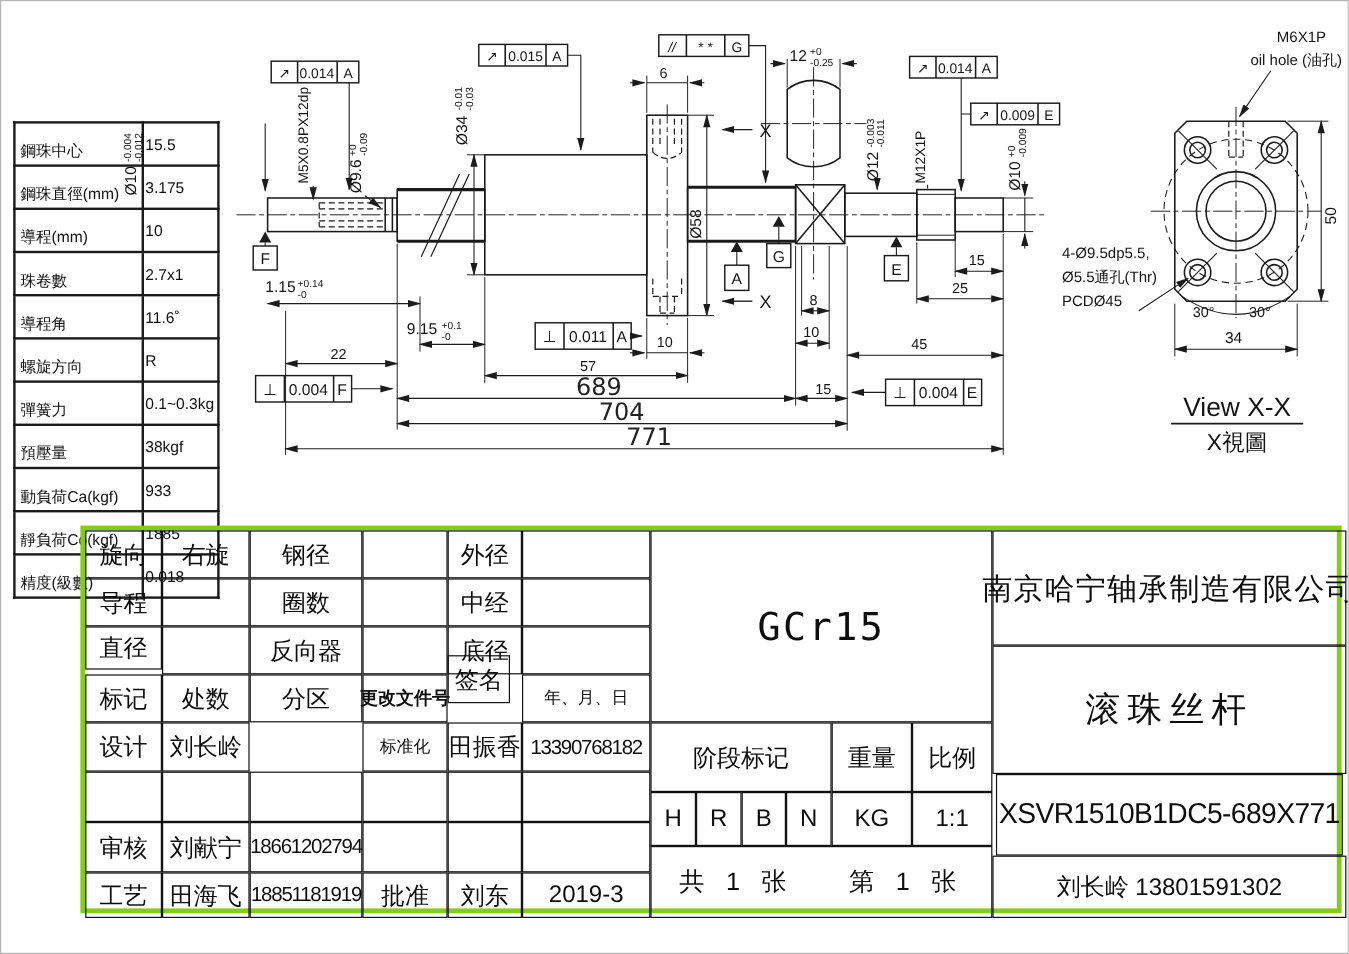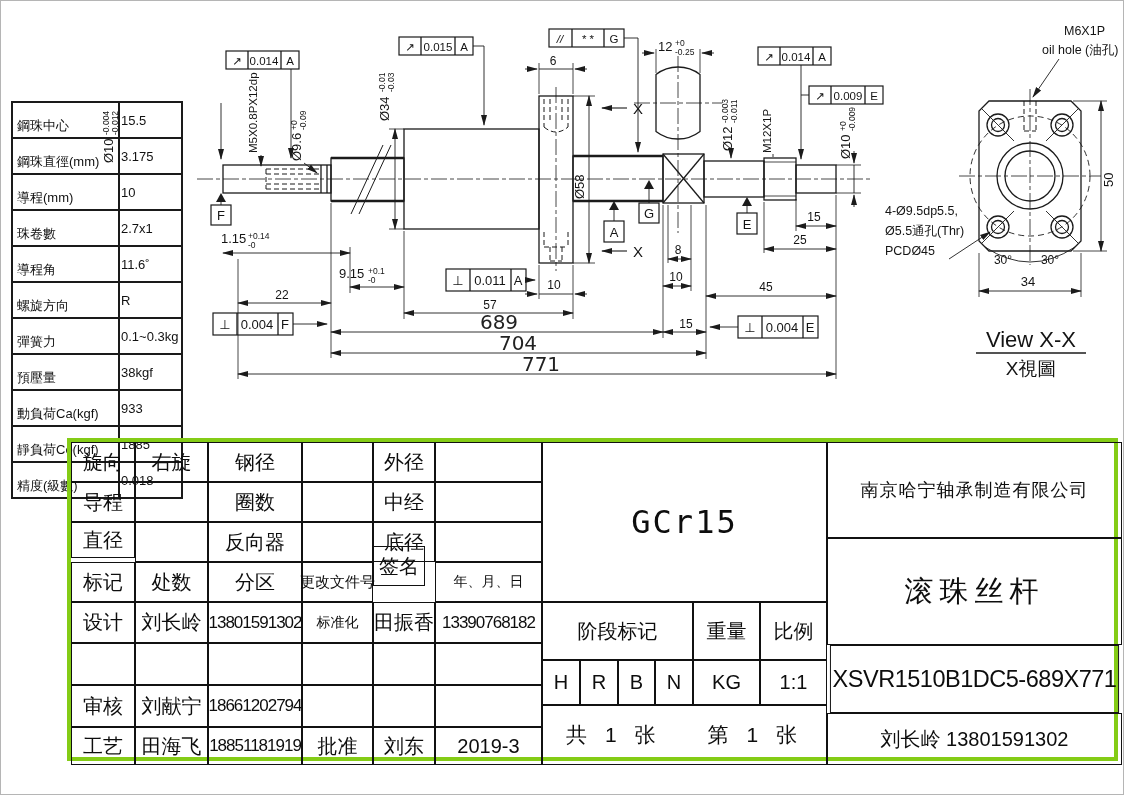"南京哈宁轴承制造有限公司" .comp { font-size: 18px -> 25px }
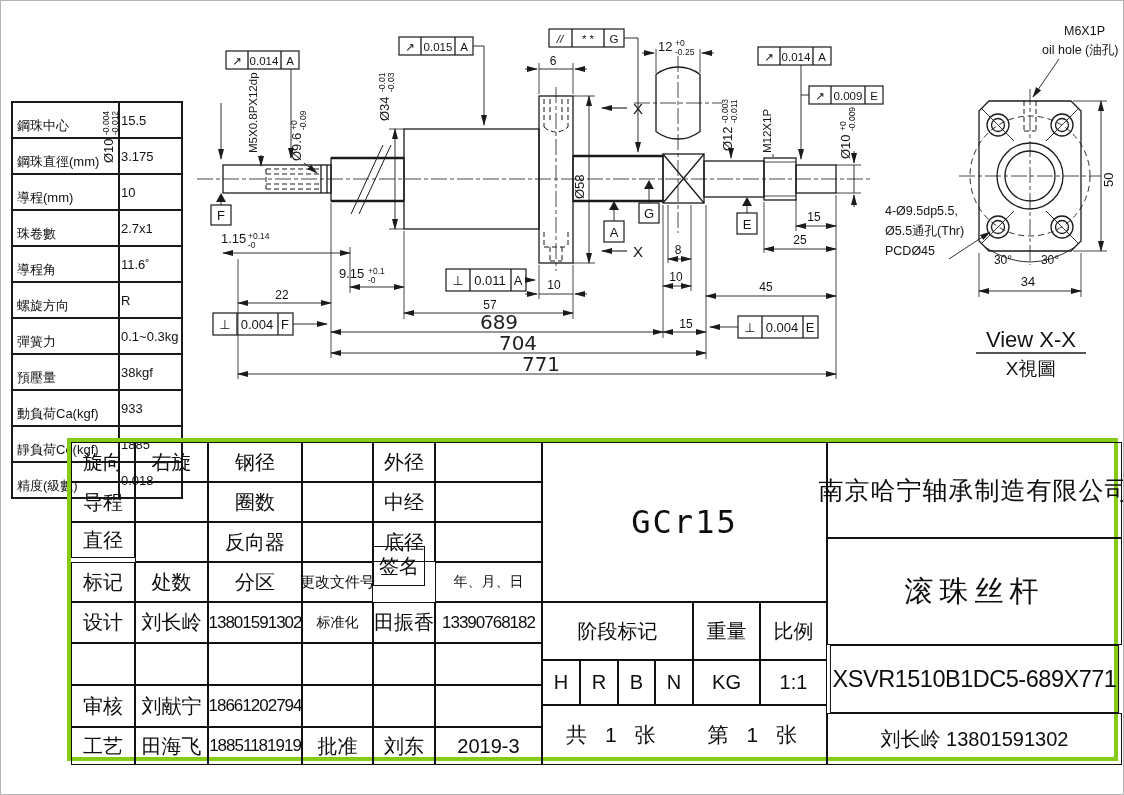"更改文件号" .f15 { font-weight: none -> bold }
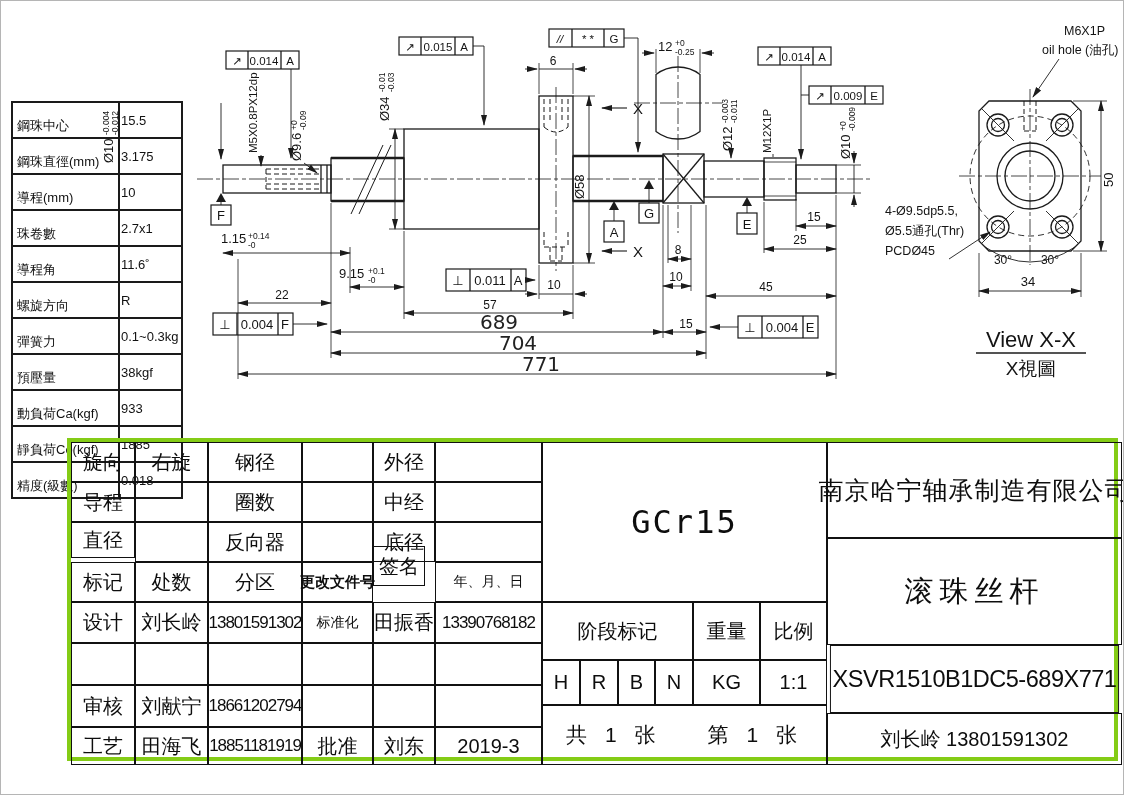"13801591302" div.tc { html: <div>13801591302</div> -> none }
